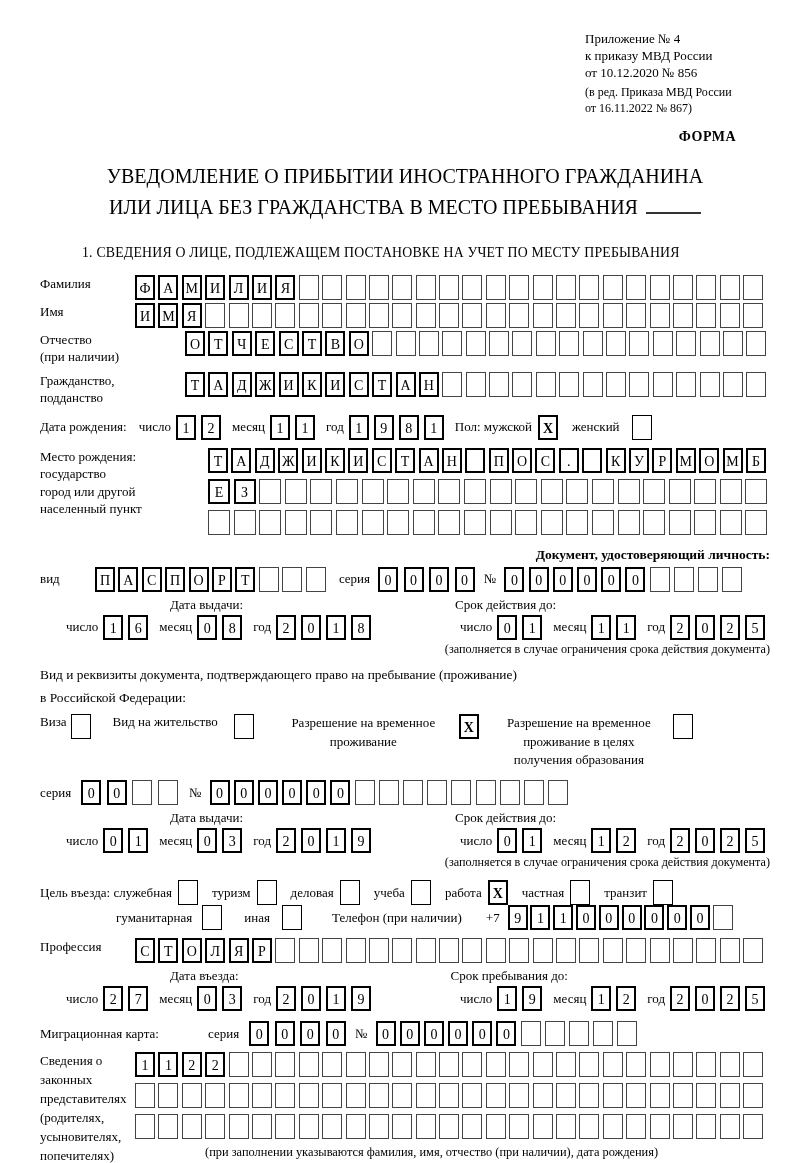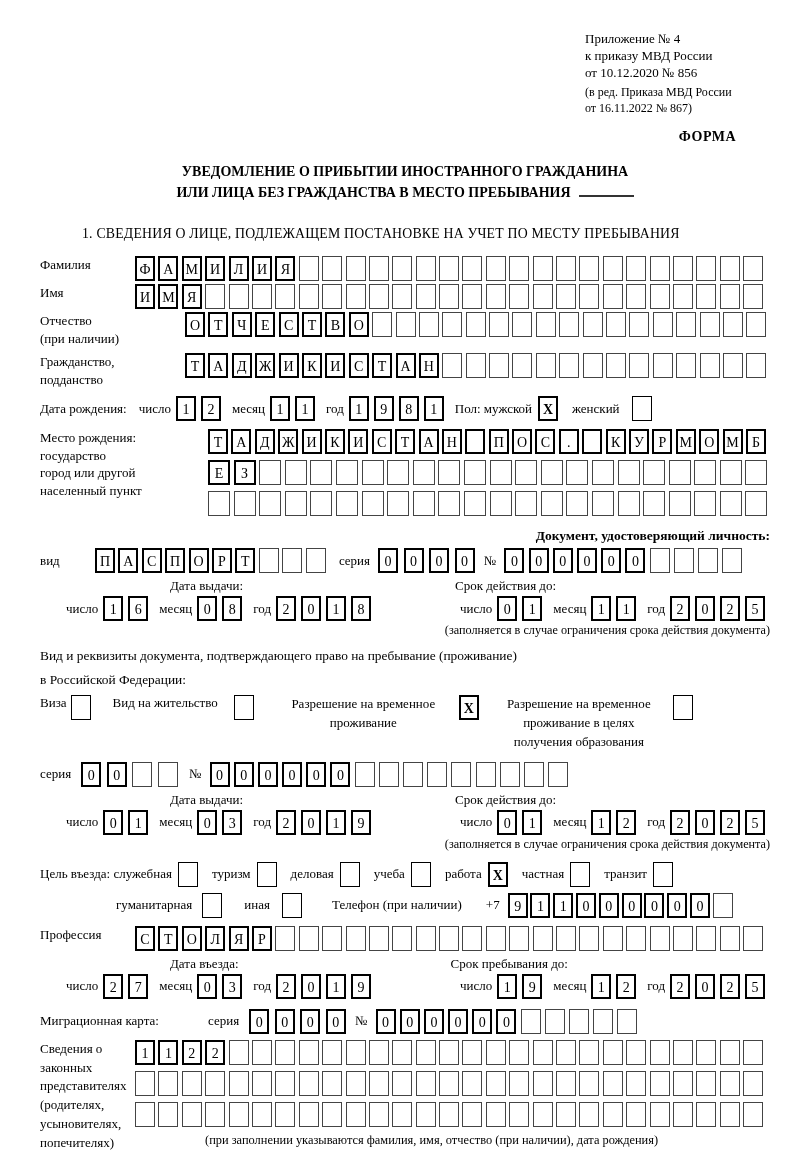"УВЕДОМЛЕНИЕ О ПРИБЫТИИ ИНОСТРАННОГО" .title { font-size: 14px -> 20px; font-weight: bold -> normal }
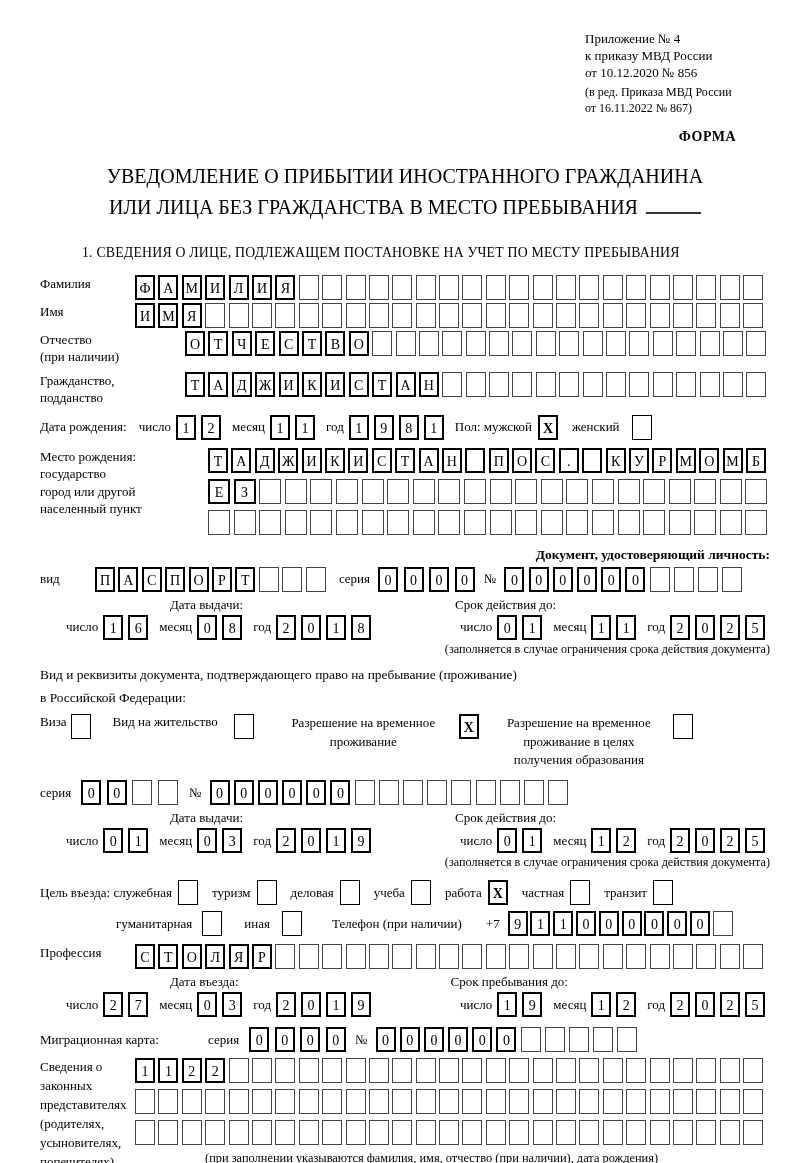"гуманитарная" .purpose2 { margin-top: 6px -> none }
